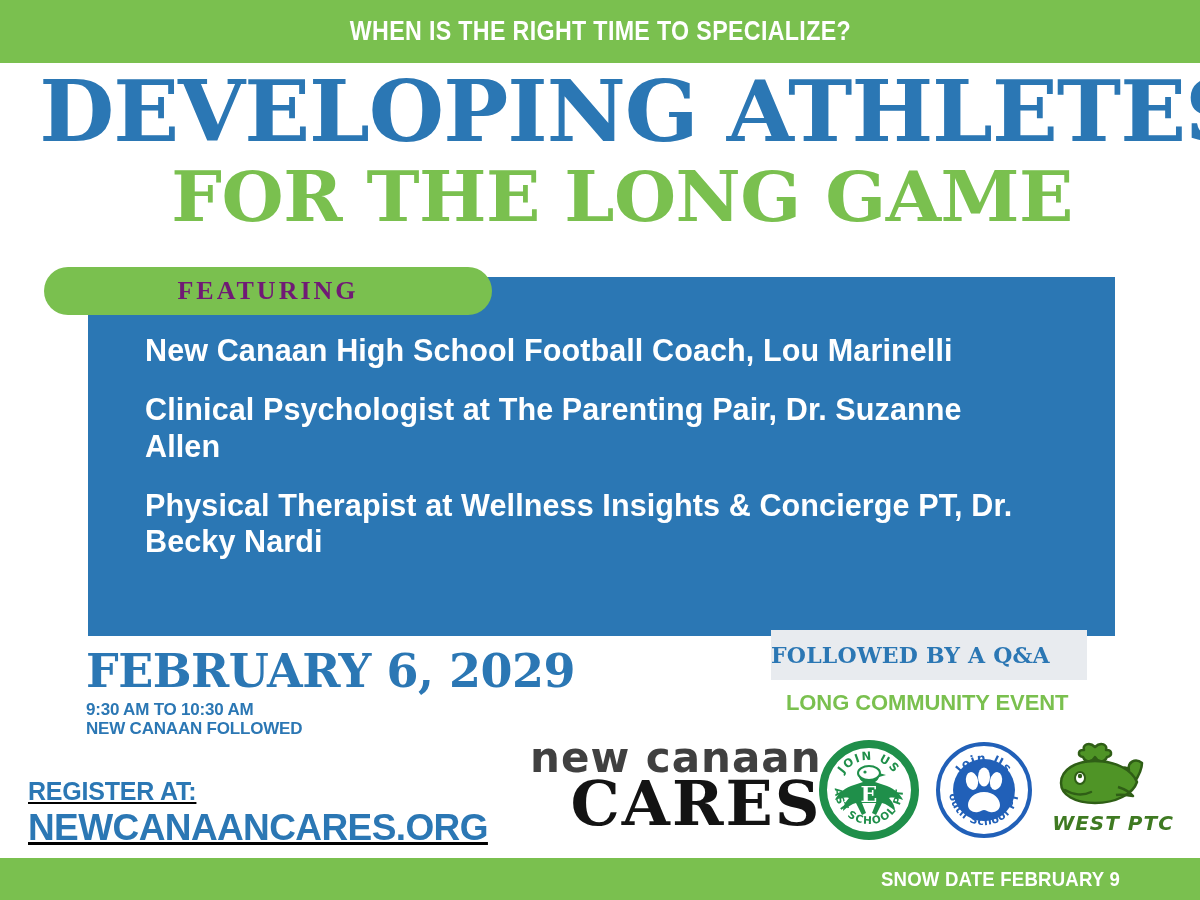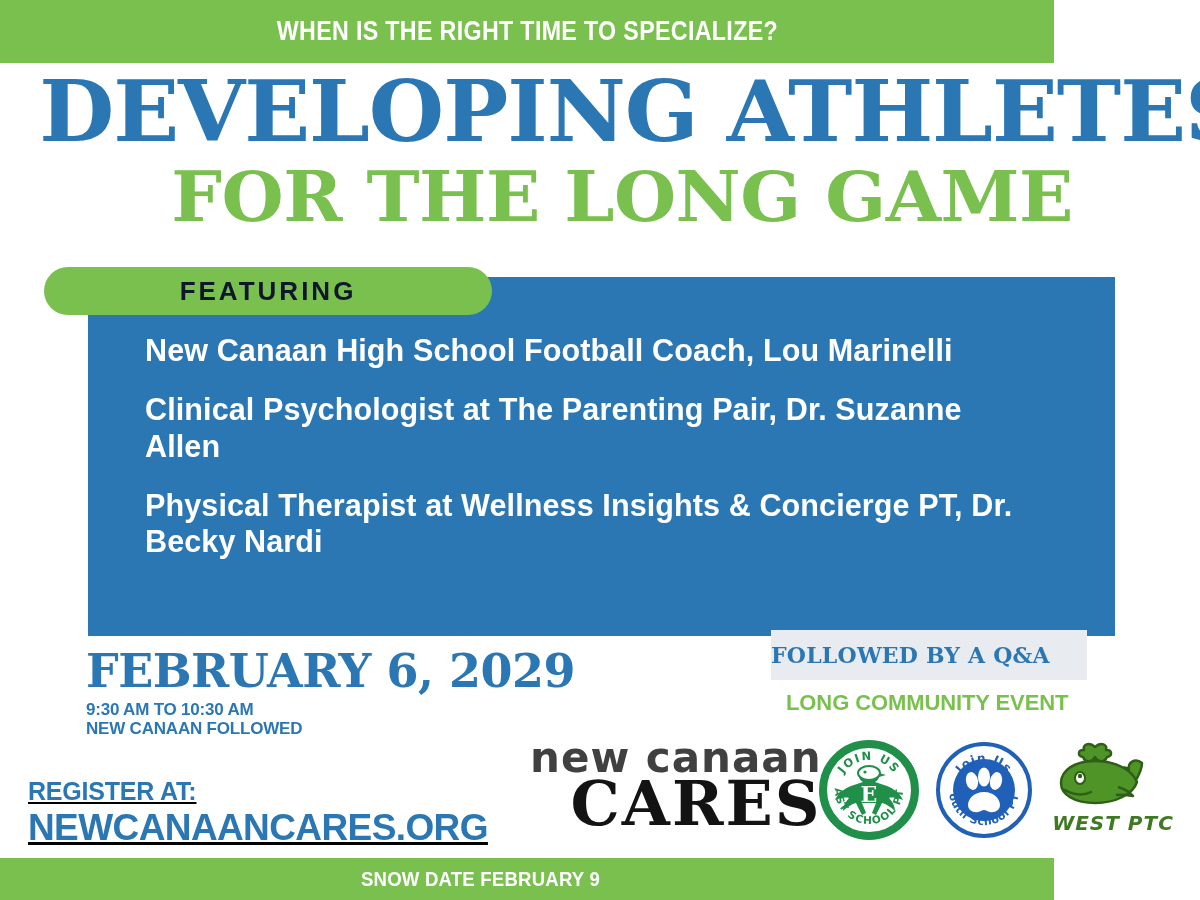"WHEN IS THE RIGHT TIME" .band { width: 1054px -> 1200px }
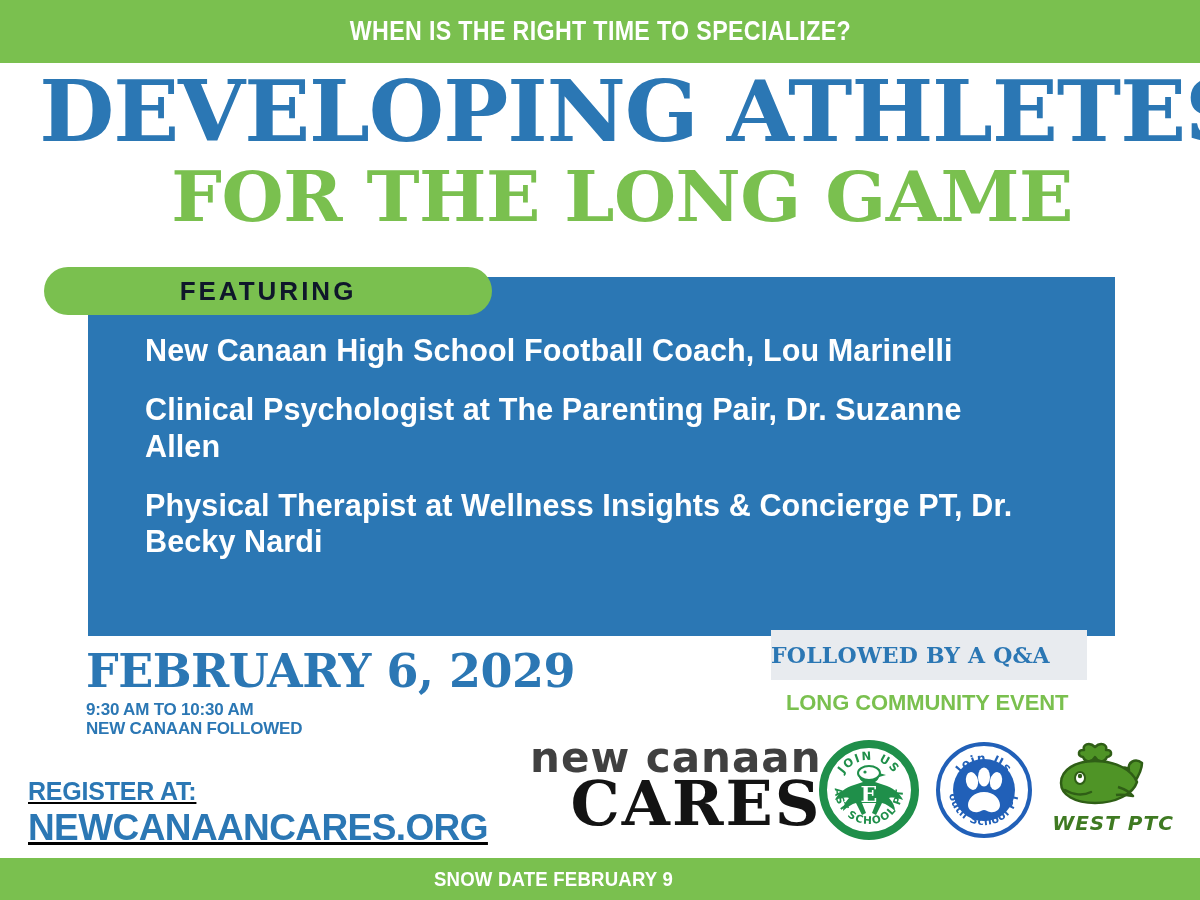"FEATURING" .featuring-pill span { color: #0f172a -> #701a75; font-family: Liberation Sans, sans-serif -> Liberation Serif, serif }
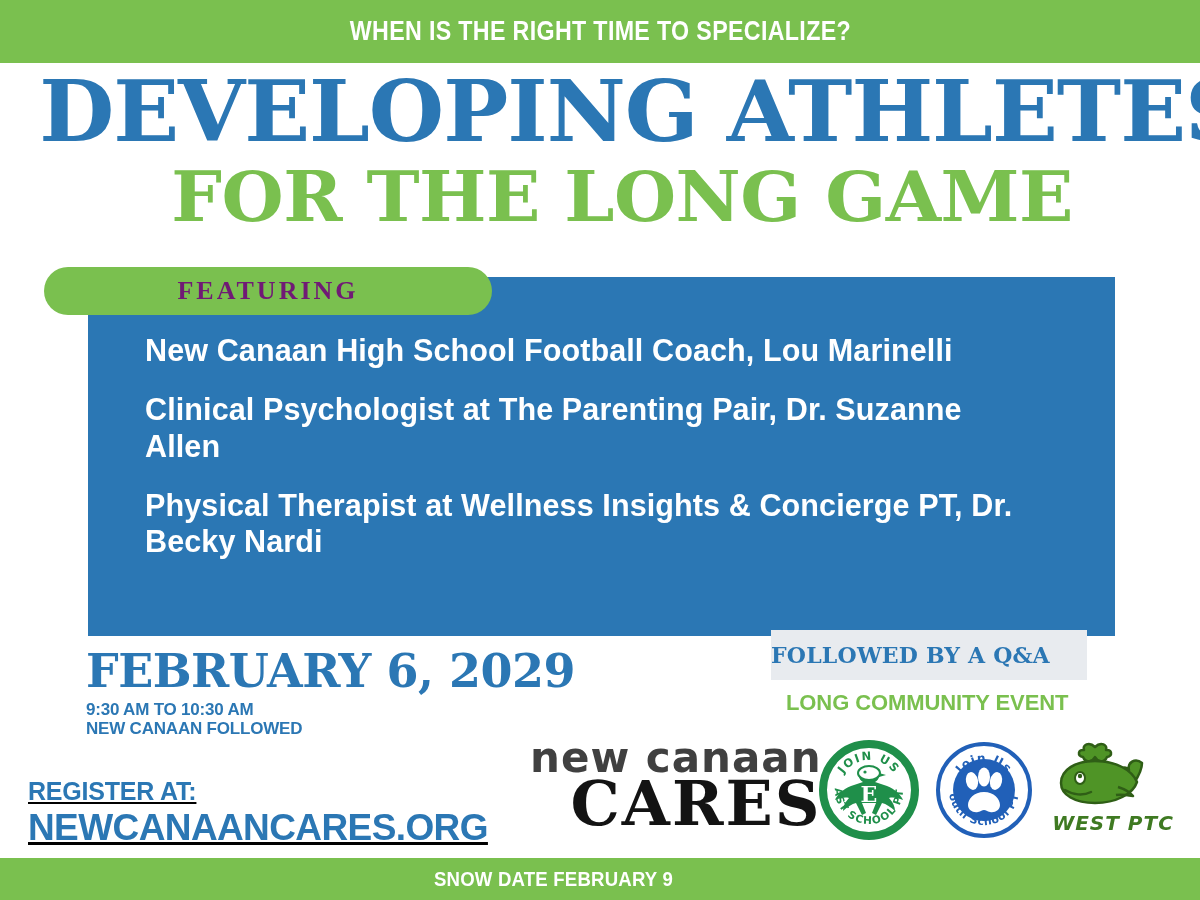"SNOW DATE FEBRUARY 9" .band-bottom { justify-content: center -> flex-end; padding-right: 112px -> 80px }
